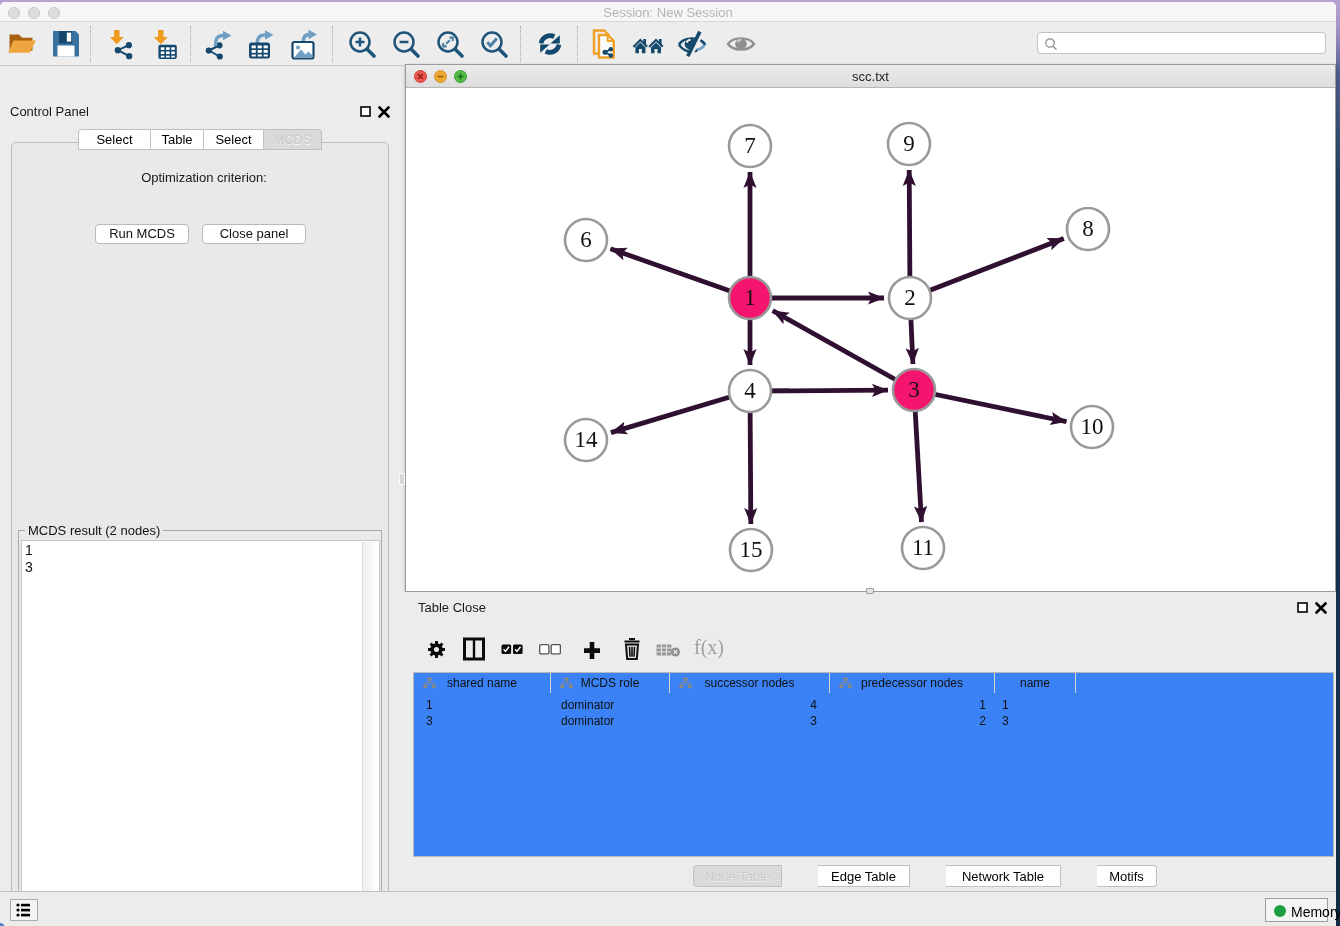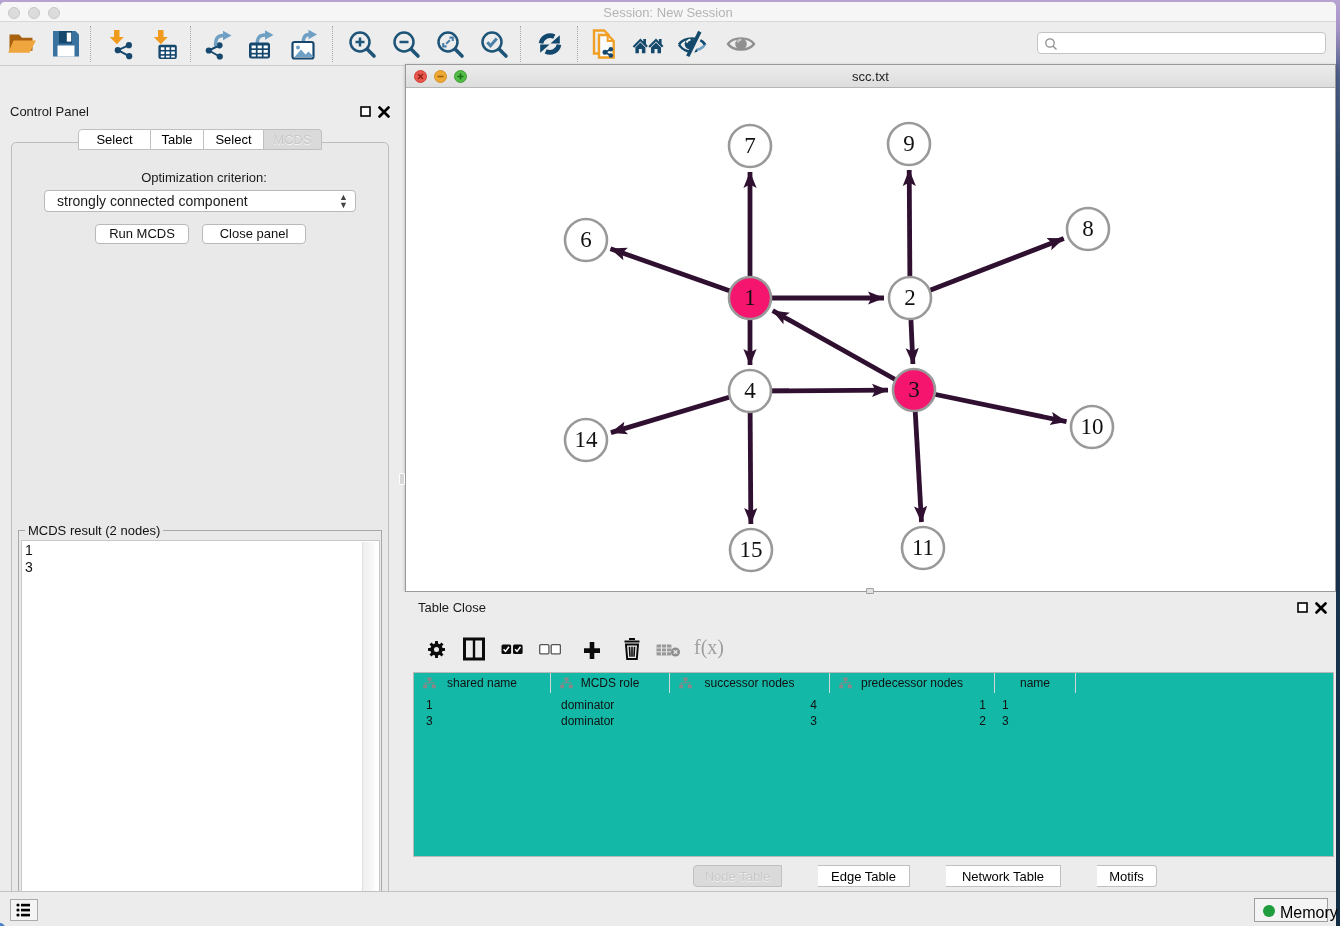"strongly connected component" div { html: <div>strongly connected component<div>▲<br>▼</div></div> -> none }
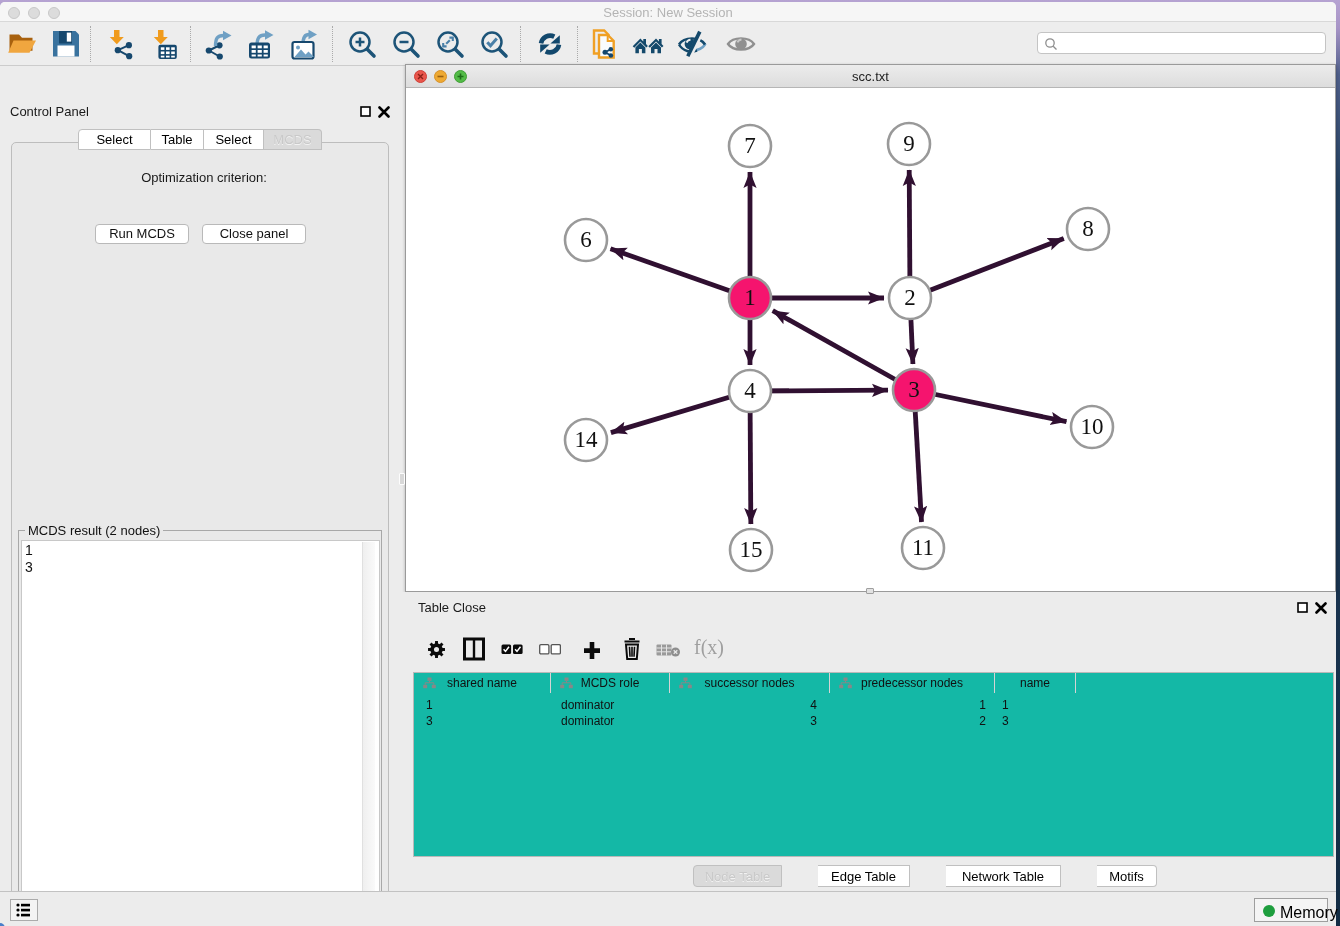"shared name" #tp-table { background: #14b8a6 -> #3b82f6 }
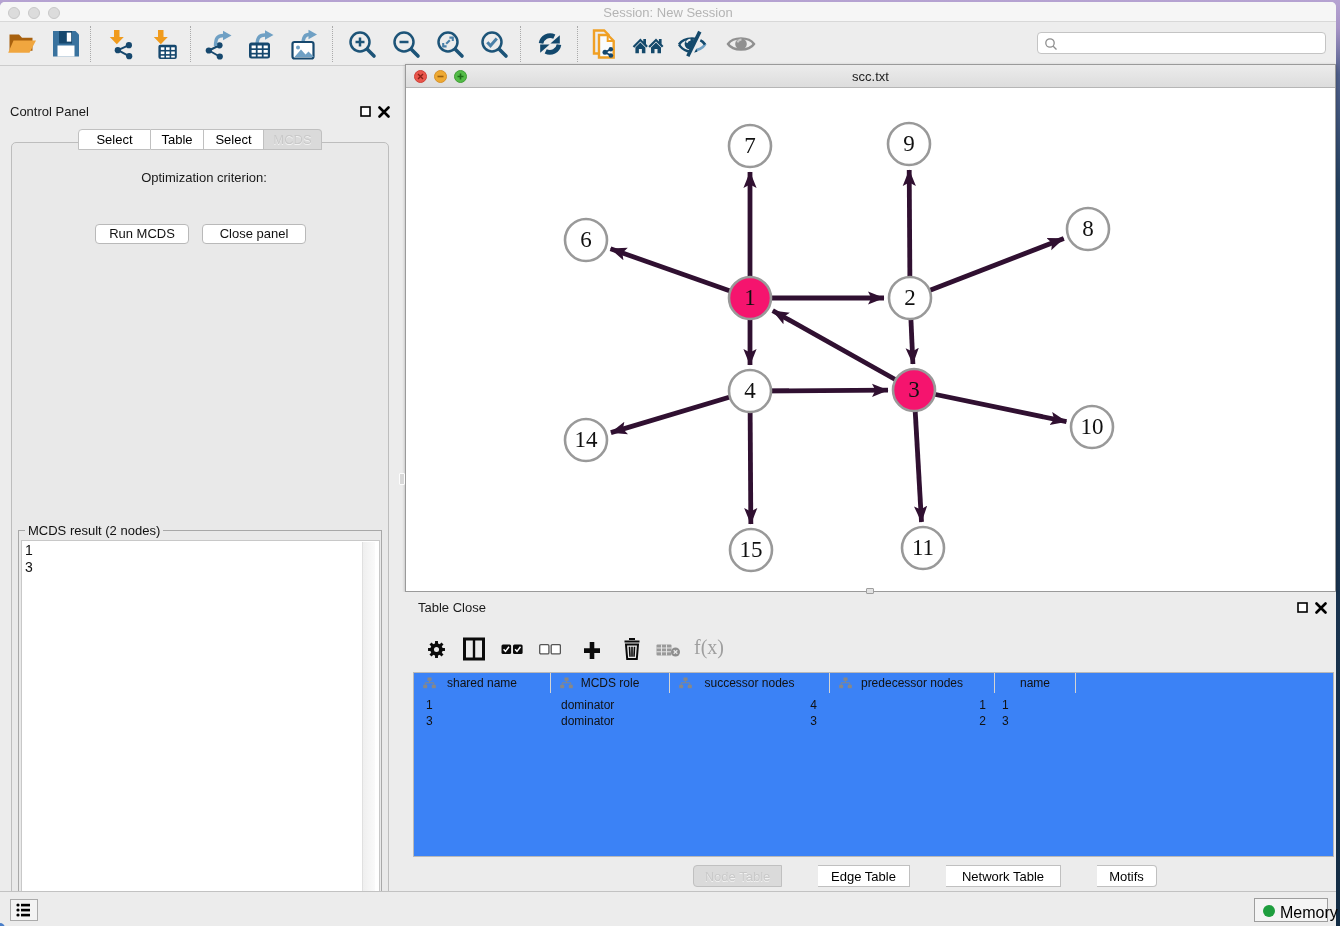"Memory" #mem-btn { font-size: 16px -> 14px; width: 74px -> 63px }
